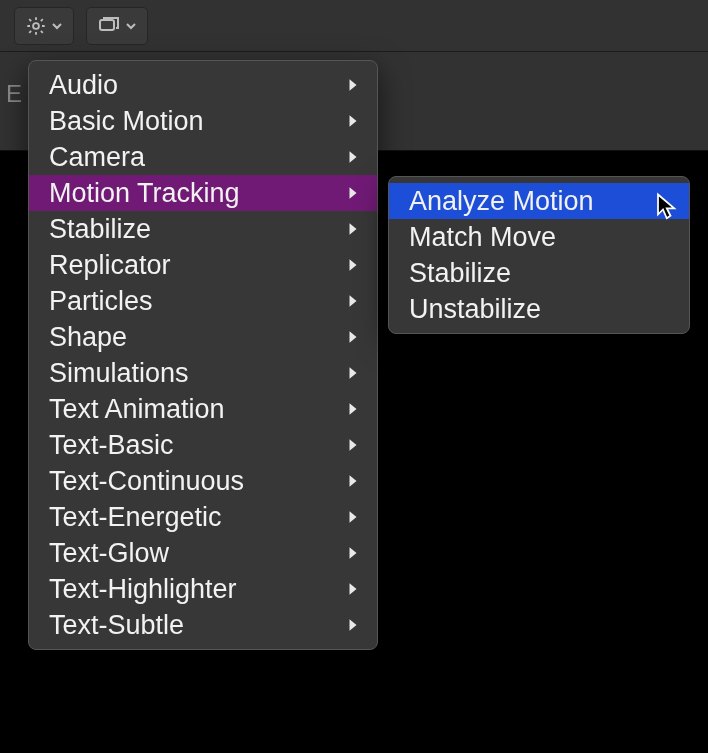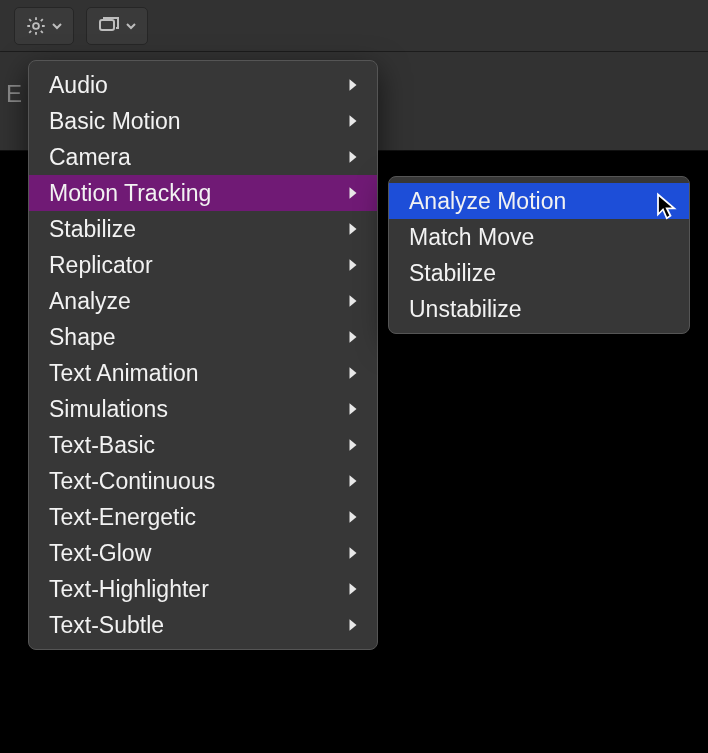"Audio" .menu-item, .submenu-item { font-size: 23px -> 27px }
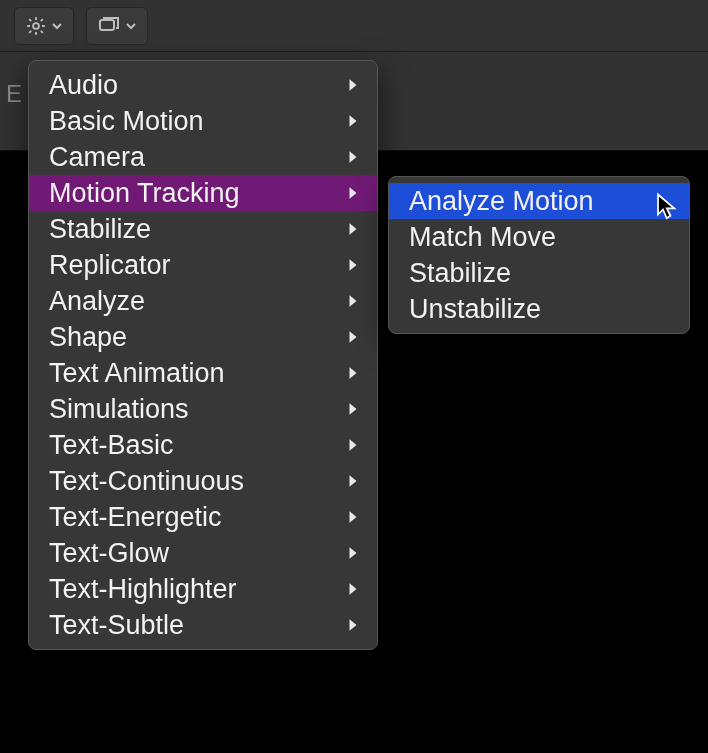"Analyze" span { text: Analyze -> Particles }
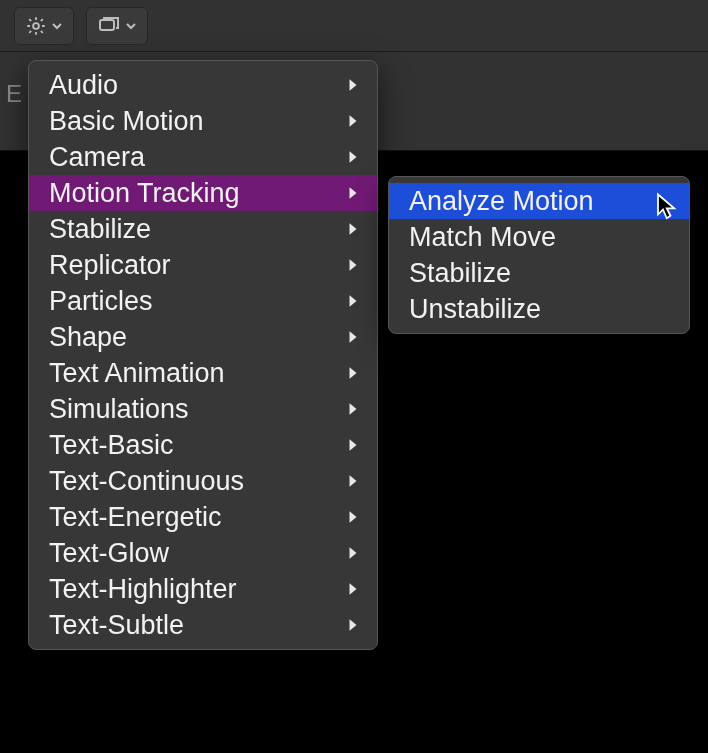"Text Animation" div.menu-item { order: before "Simulations" -> after "Simulations" }
